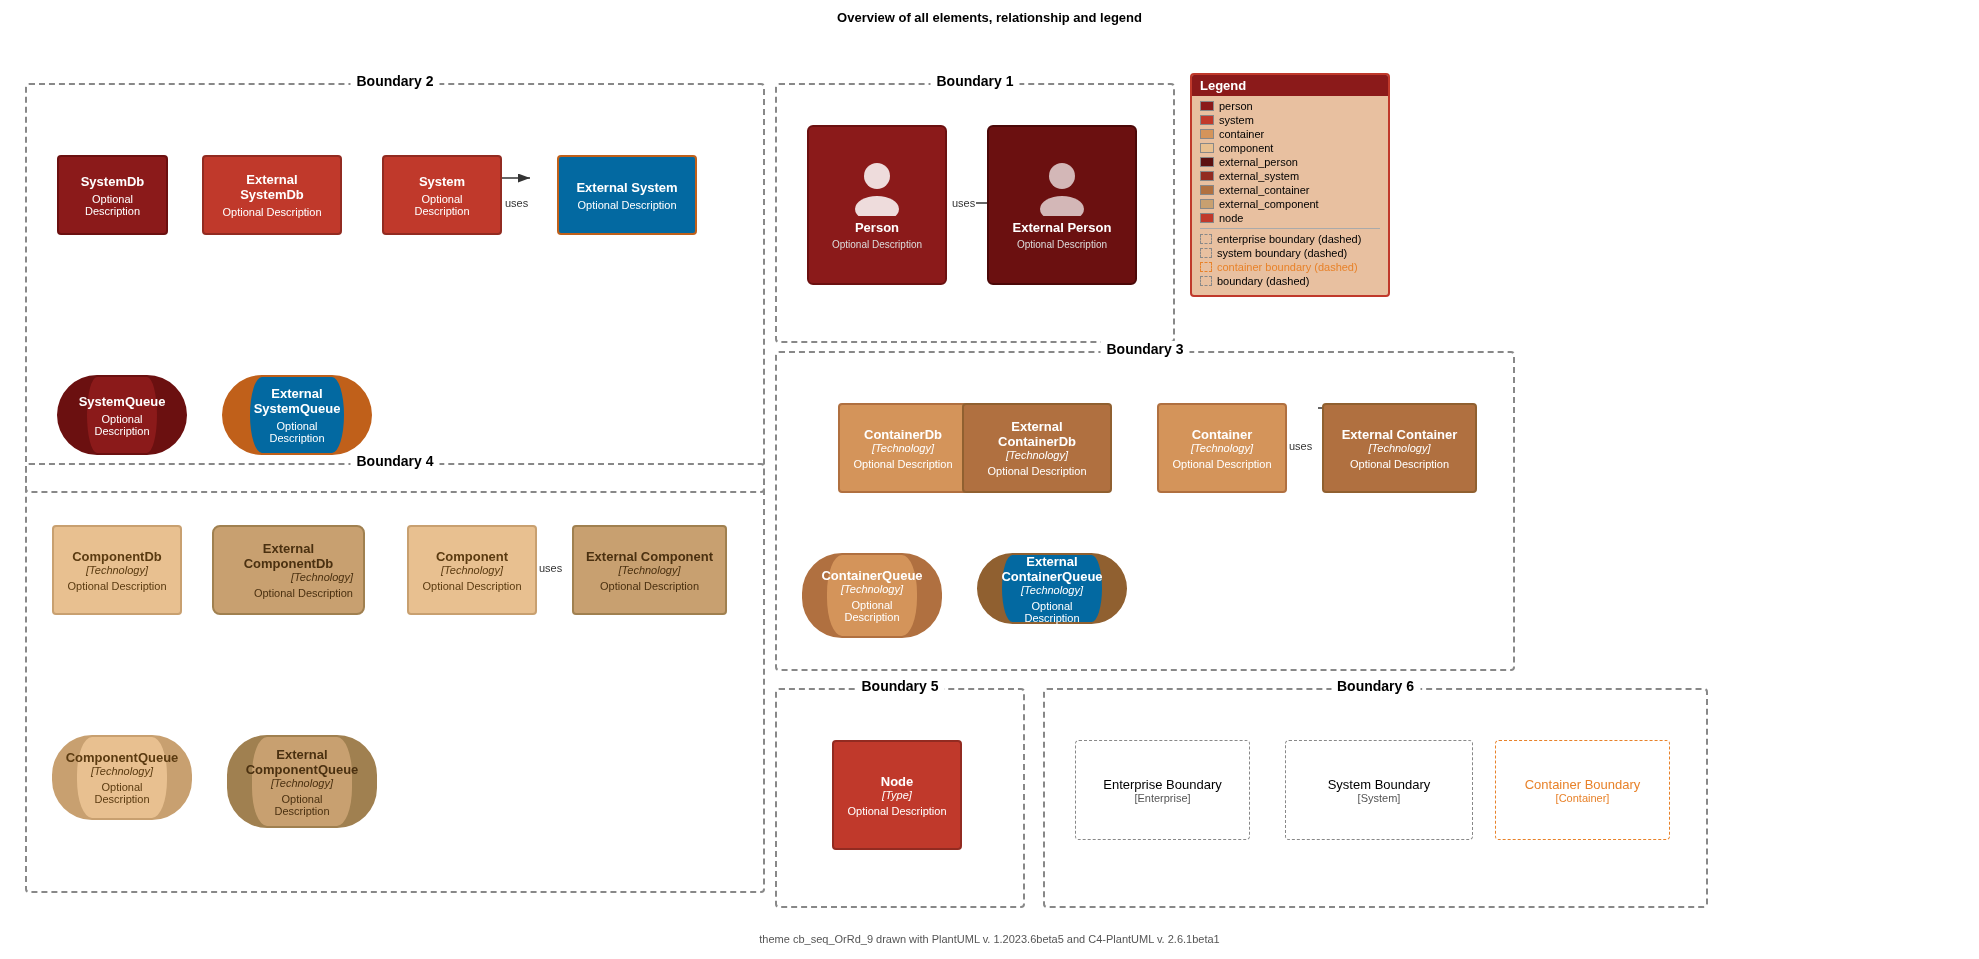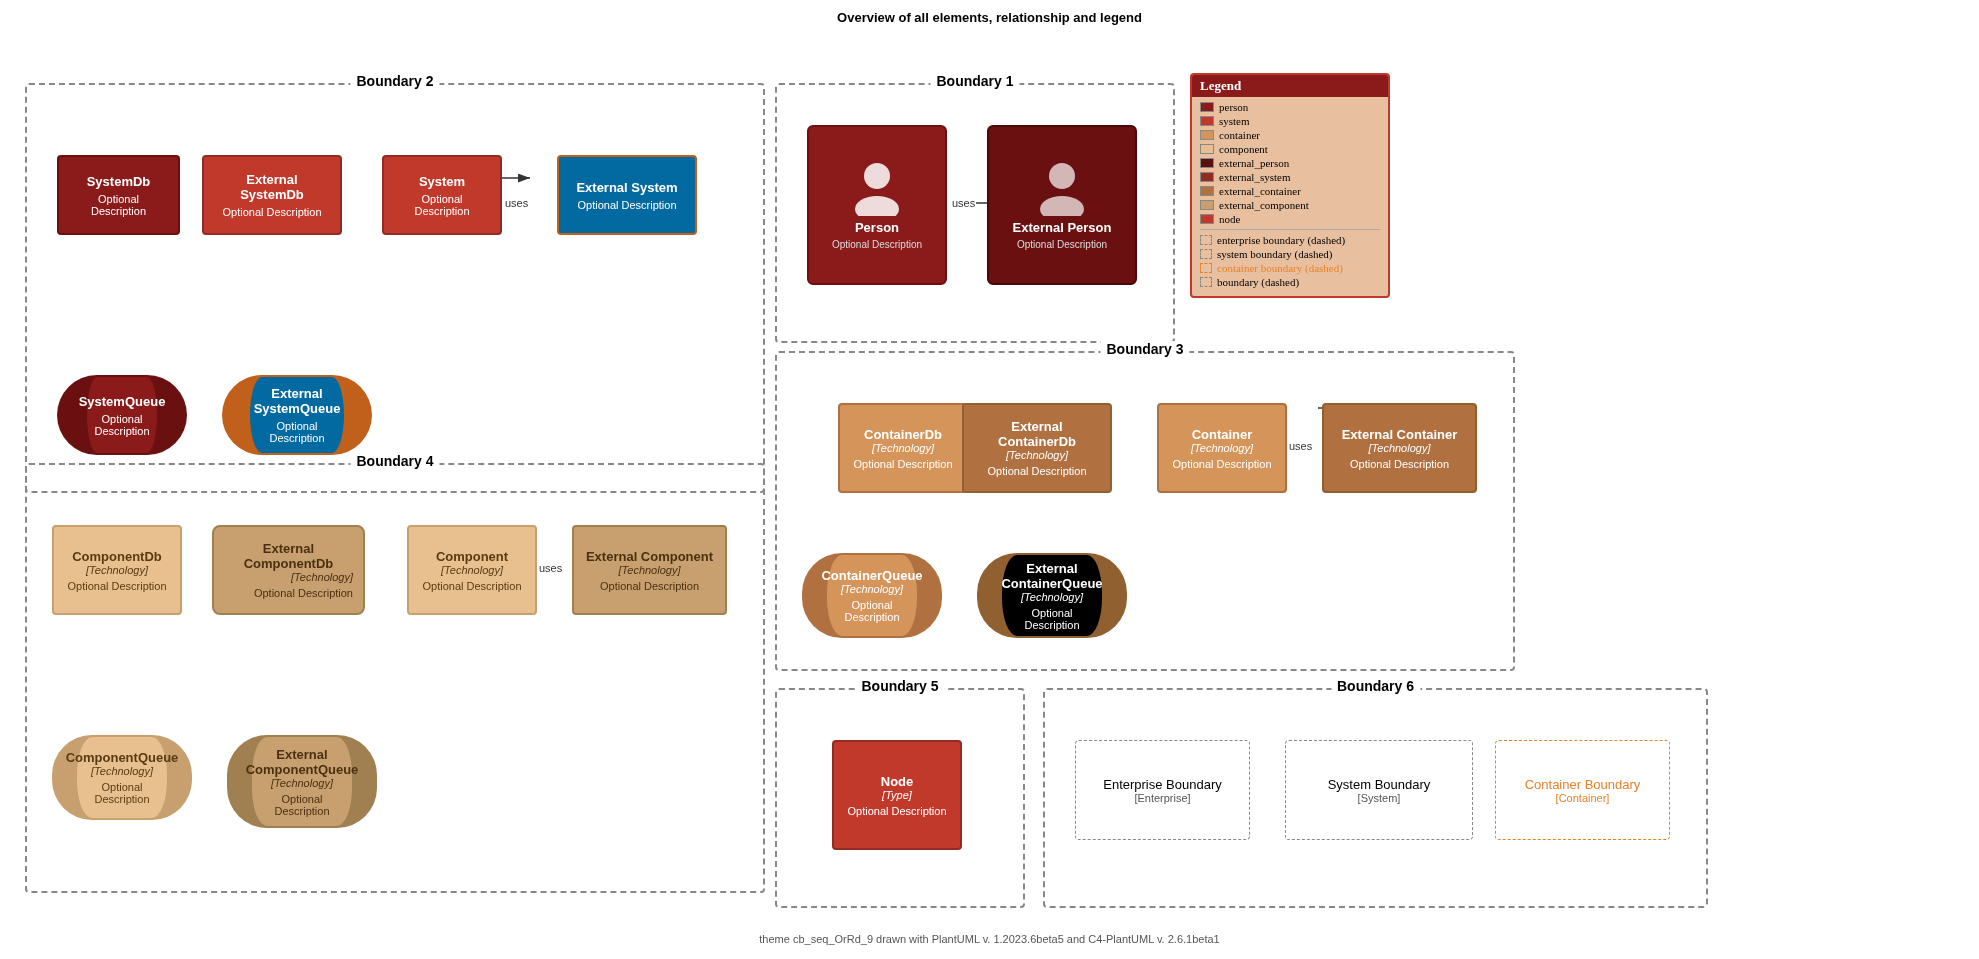"Legend" .legend { font-family: Liberation Serif, serif -> none }
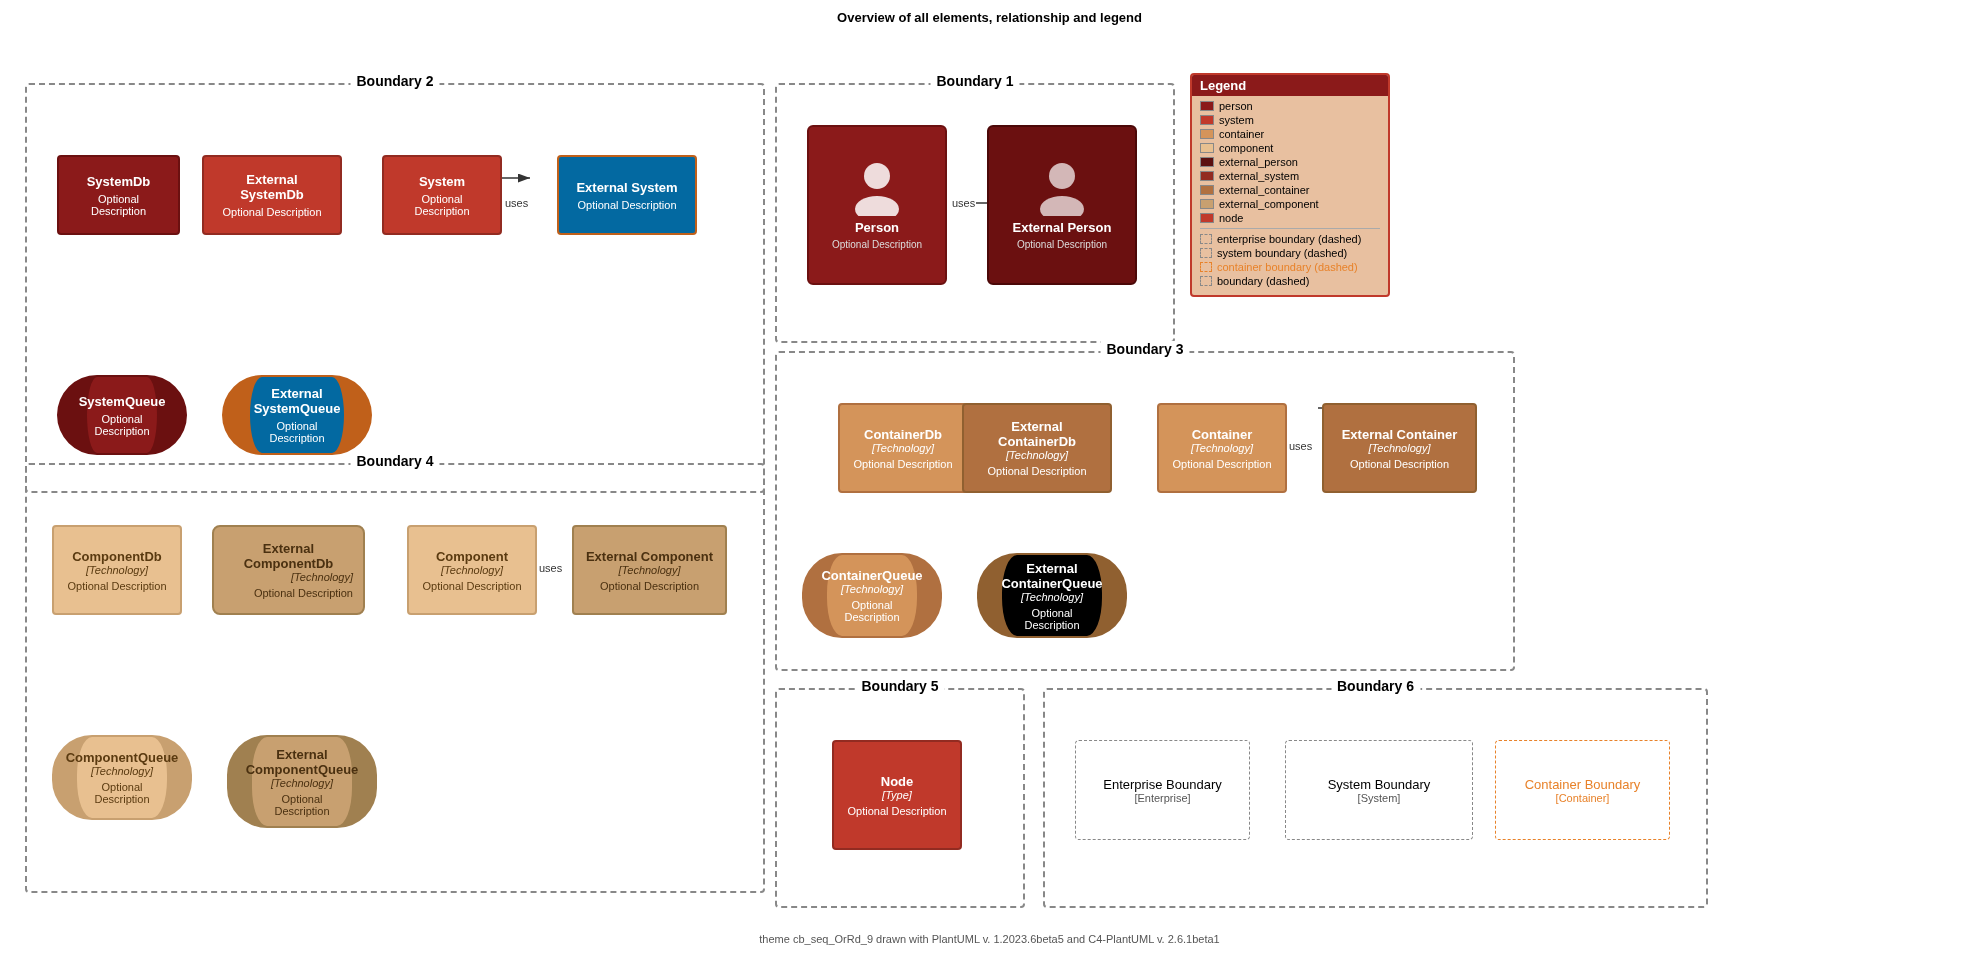"SystemDb" div.element-card { width: 123px -> 111px }
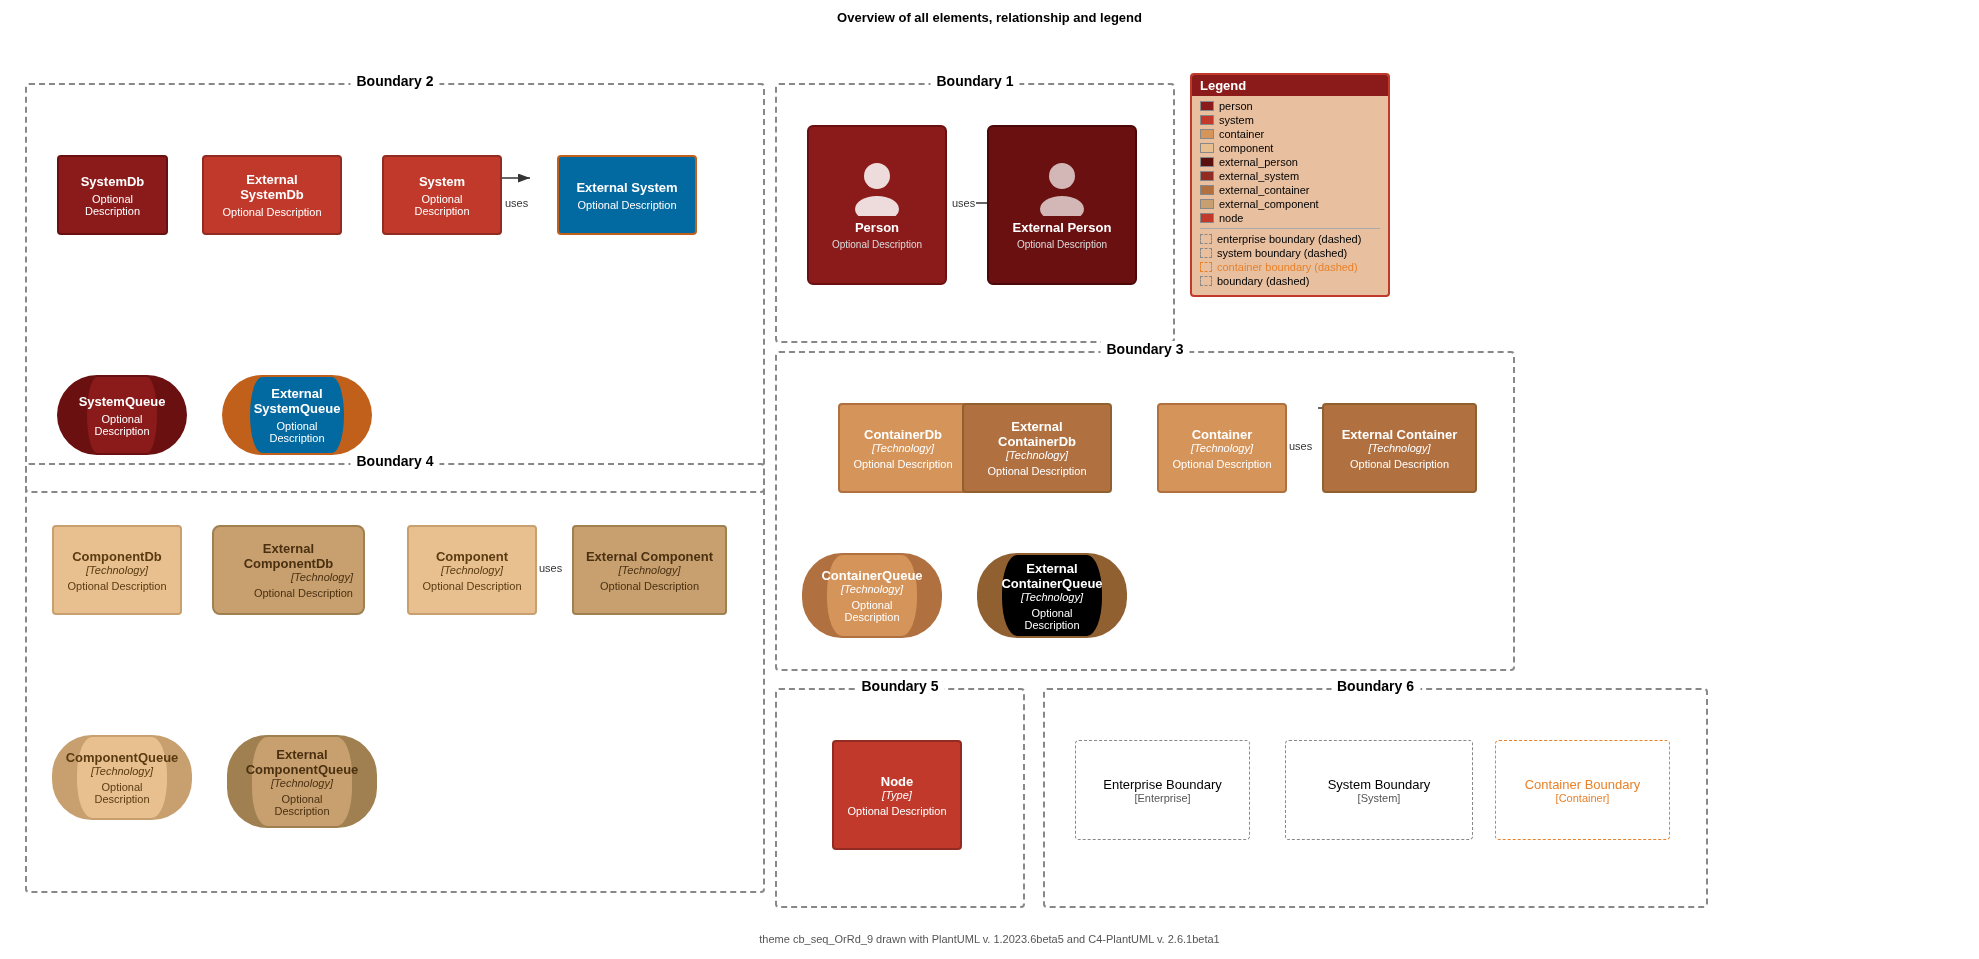"External ContainerQueue" div.element-card { background: #000000 -> #0369a1; height: 85px -> 71px }
